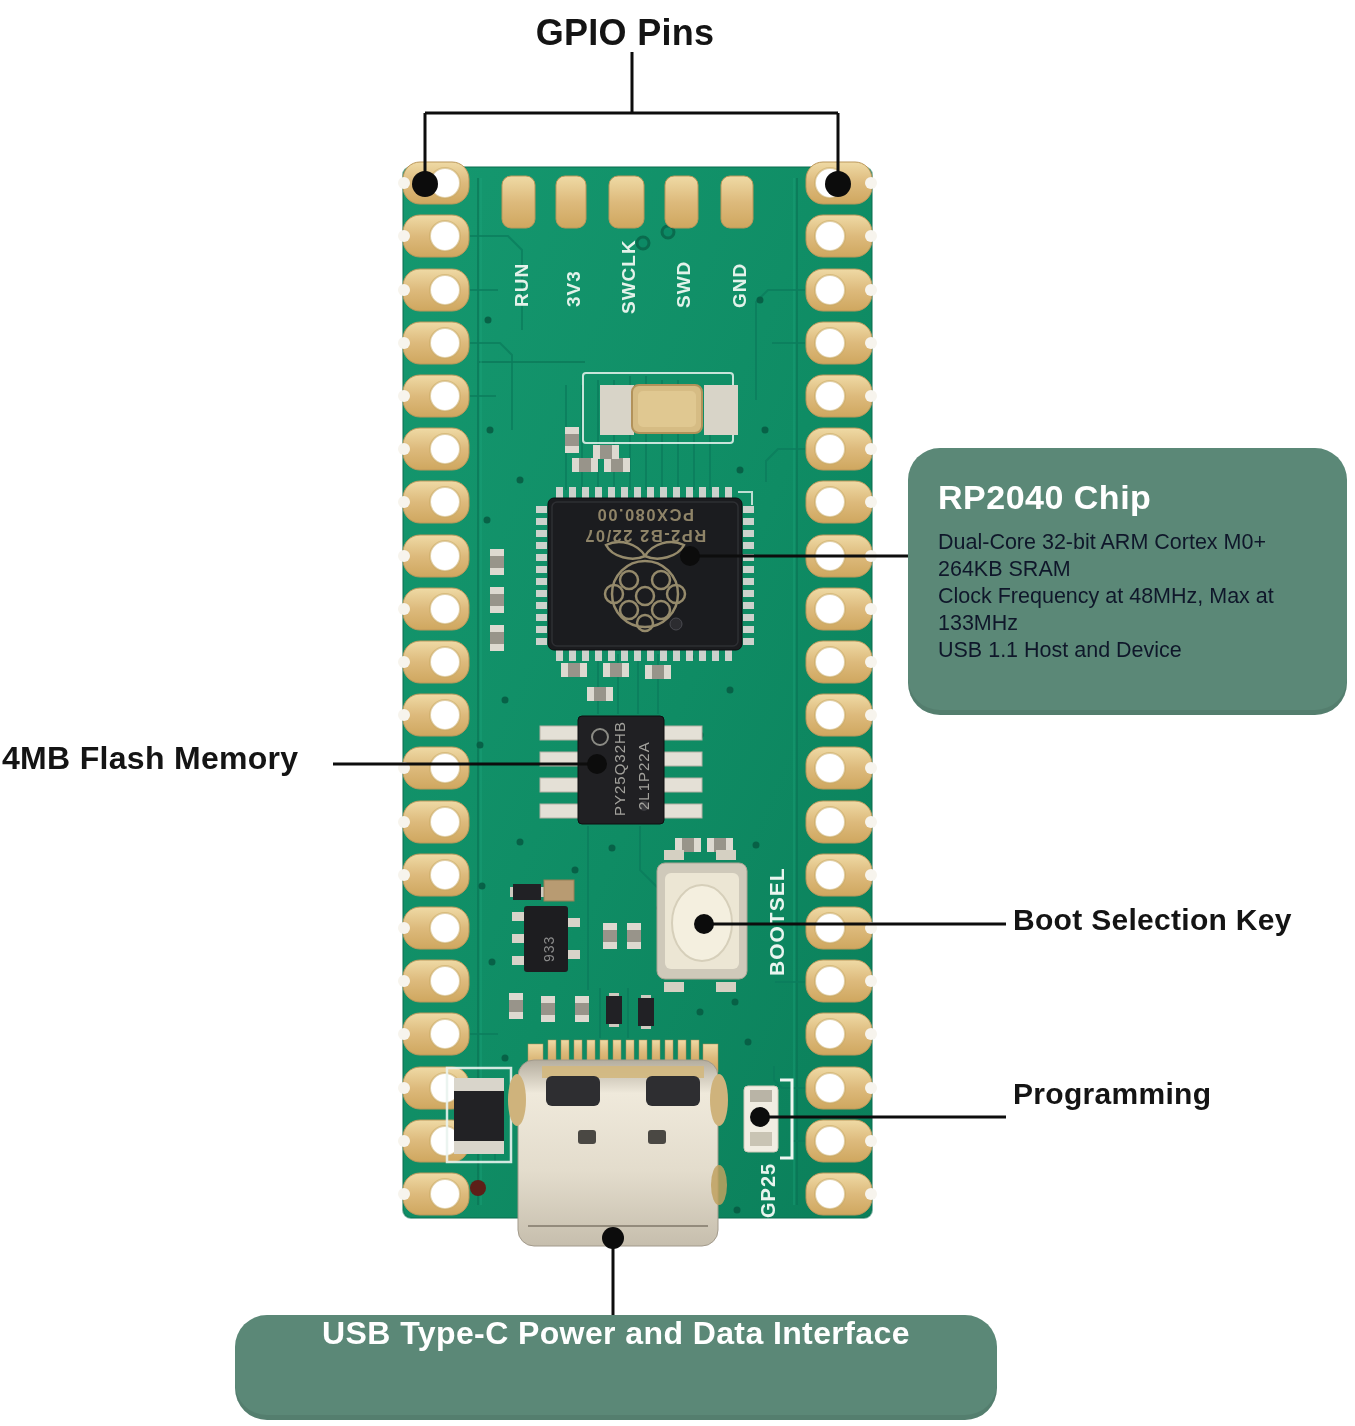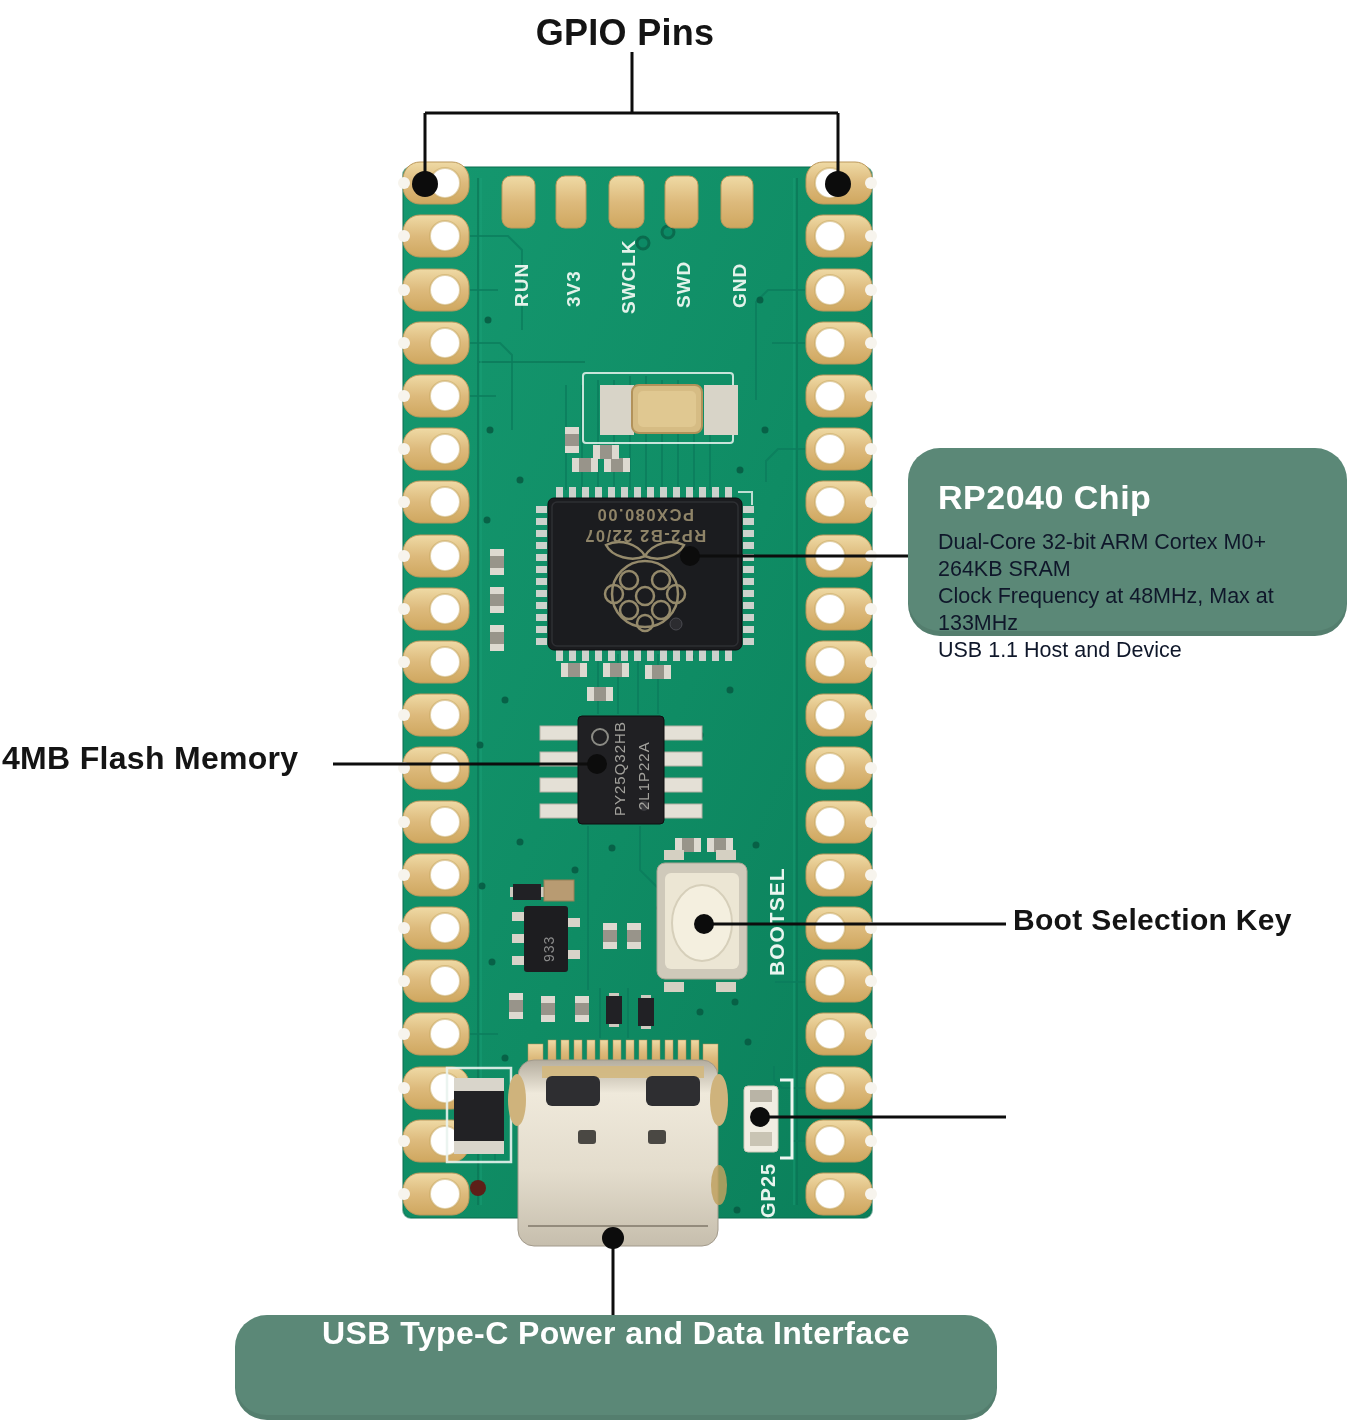"RP2040 Chip" .box-rp { height: 188px -> 267px }
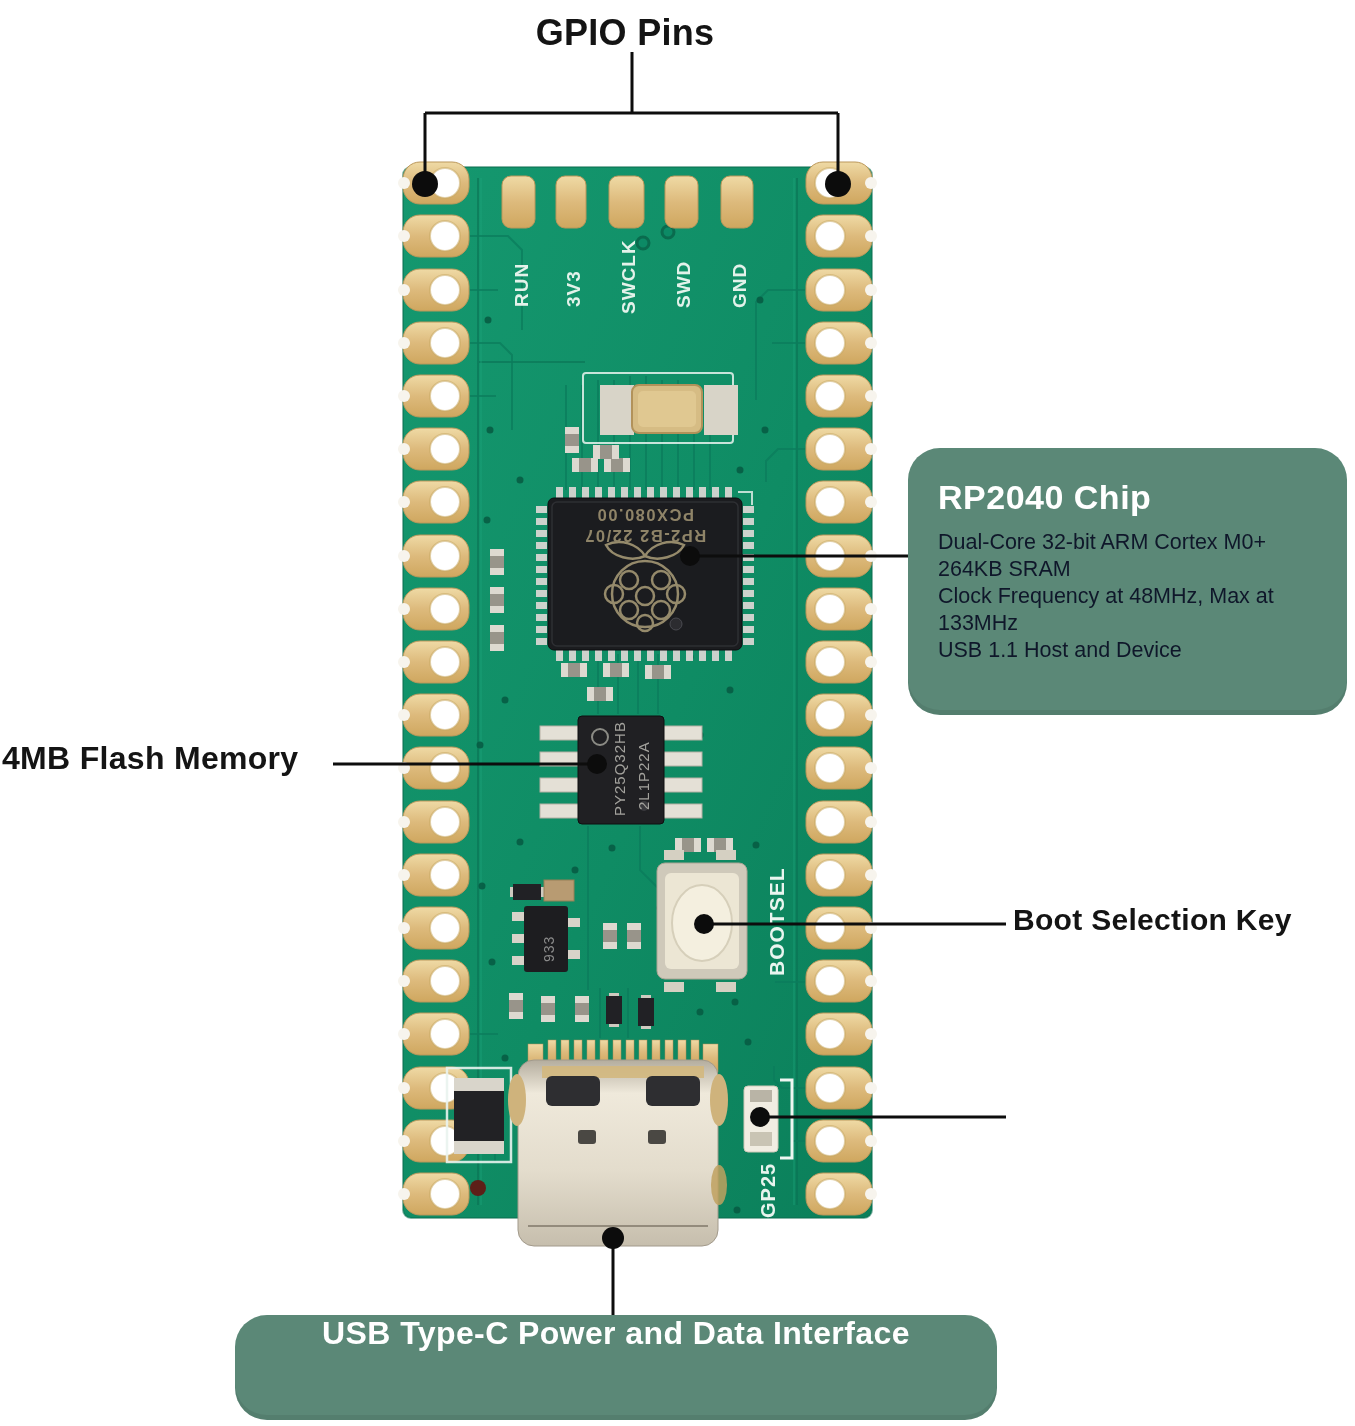"Programming" div { html: none -> <div>Programming</div> }
